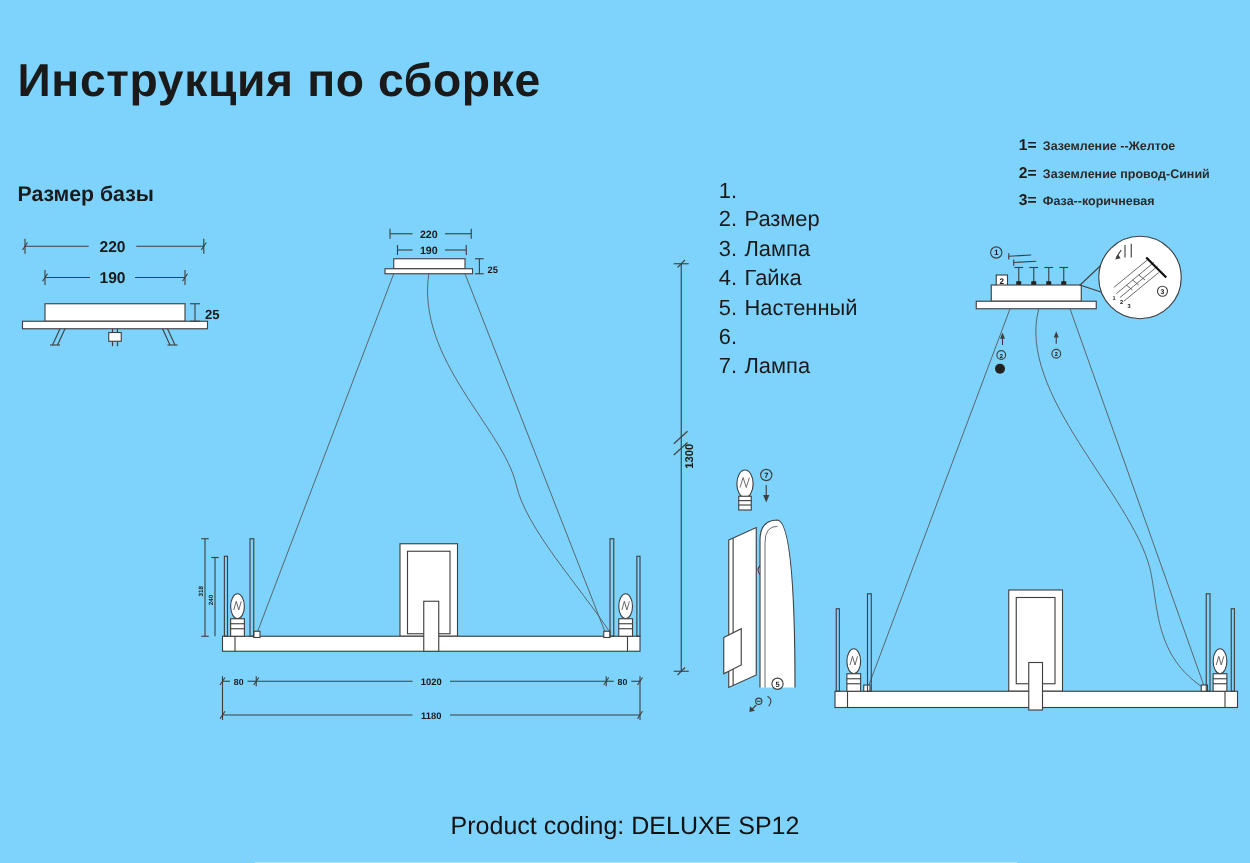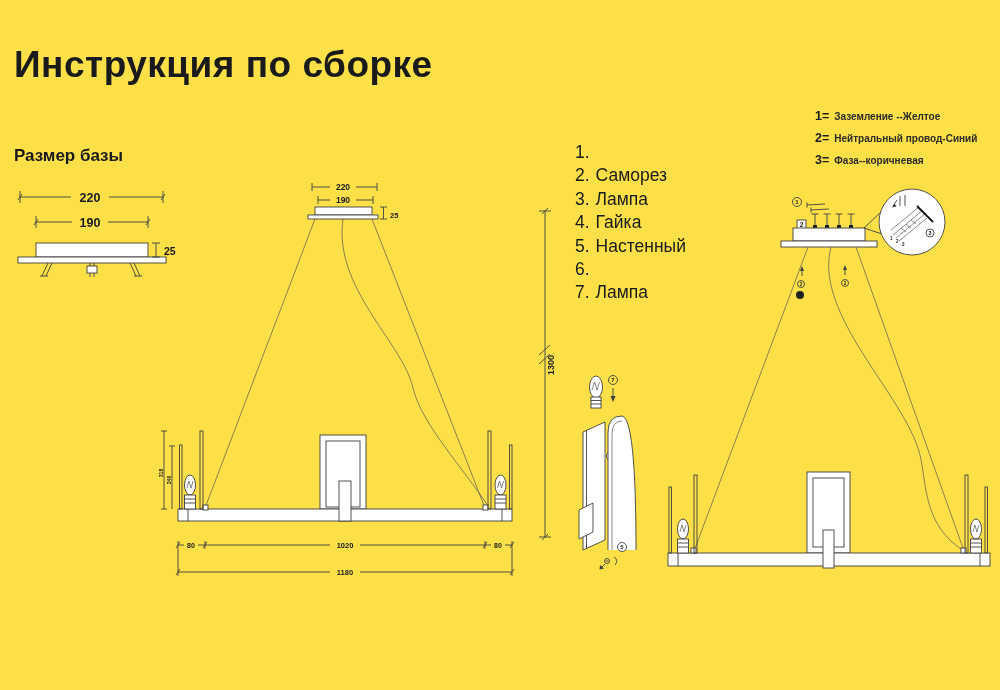"Инструкция по сборке" #stage { background: #fde047 -> #7dd3fc }
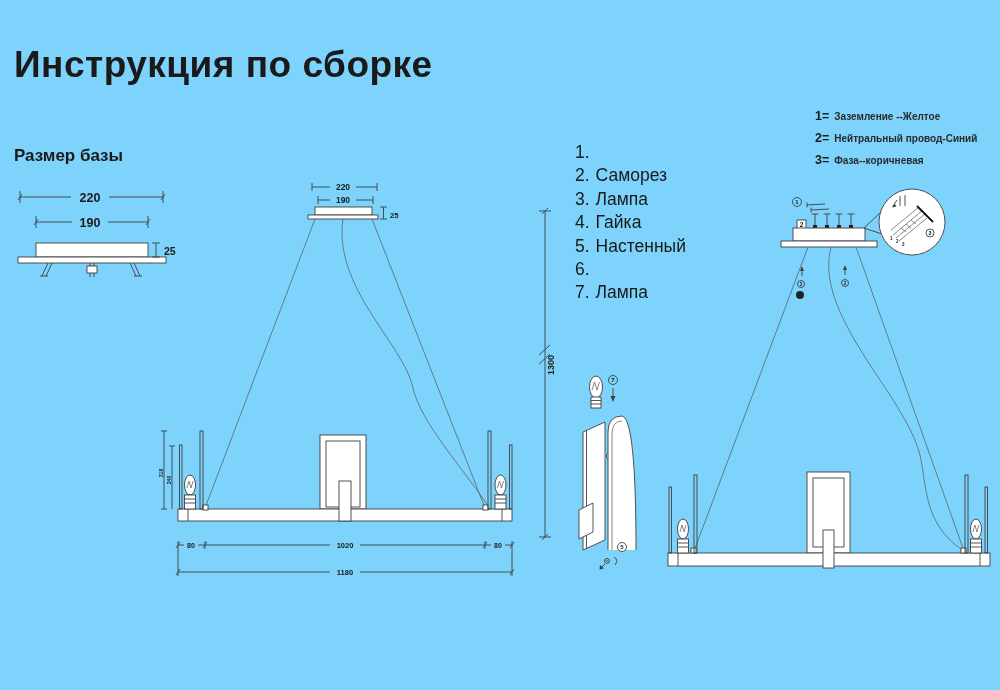"Нейтральный провод-Синий" span.legend-label { text: Нейтральный -> Заземление }
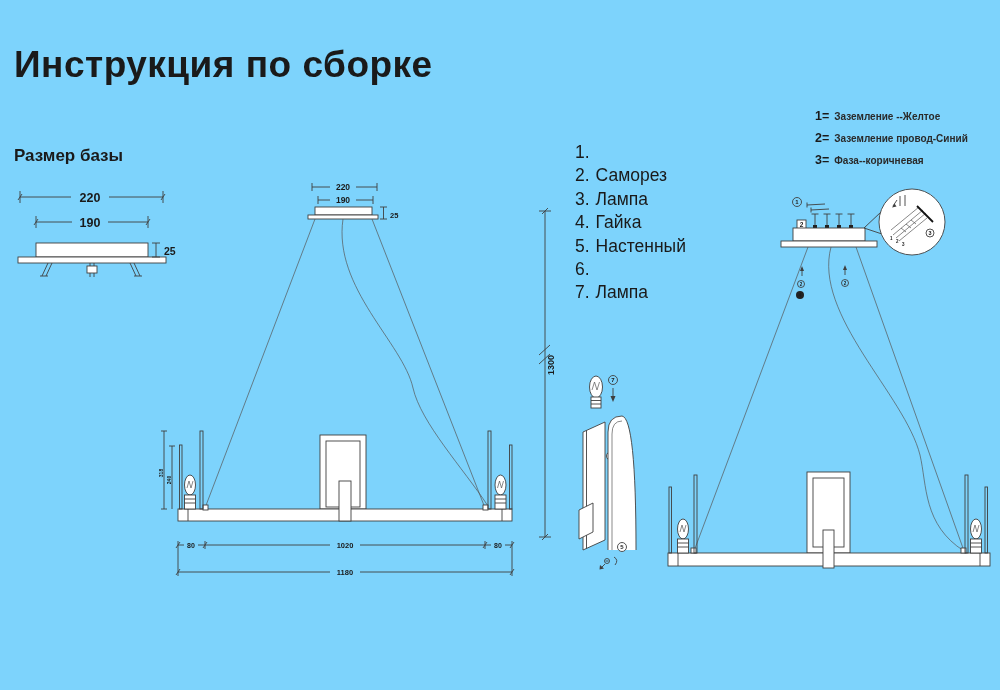"Саморез" span { text: Саморез -> Размер }
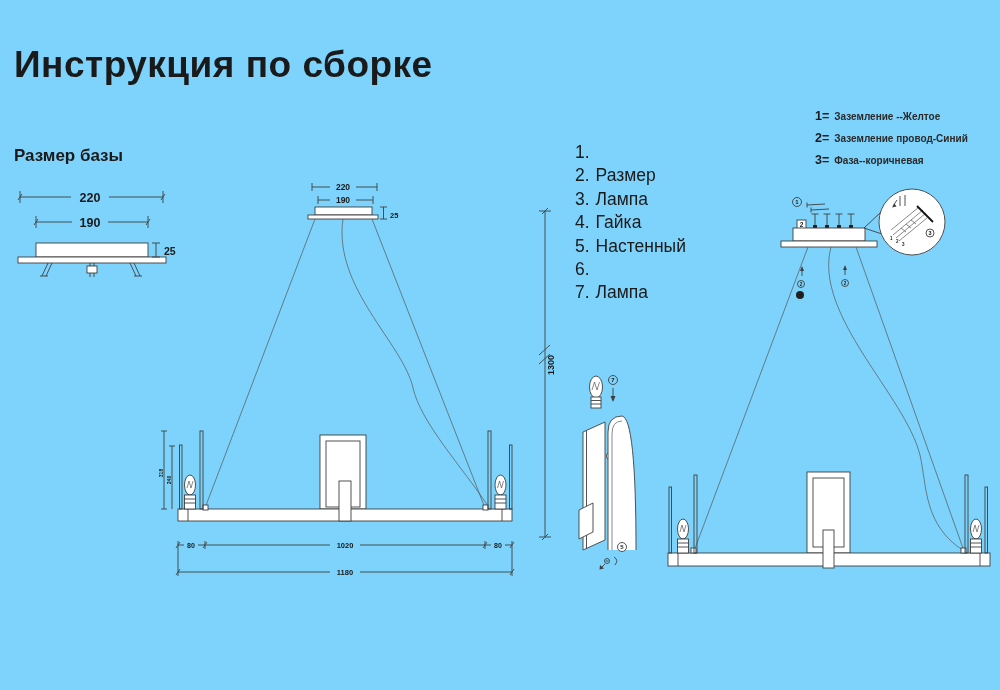"Product coding: DELUXE SP12" div.abs { html: none -> <div>Product coding: DELUXE SP12</div> }
